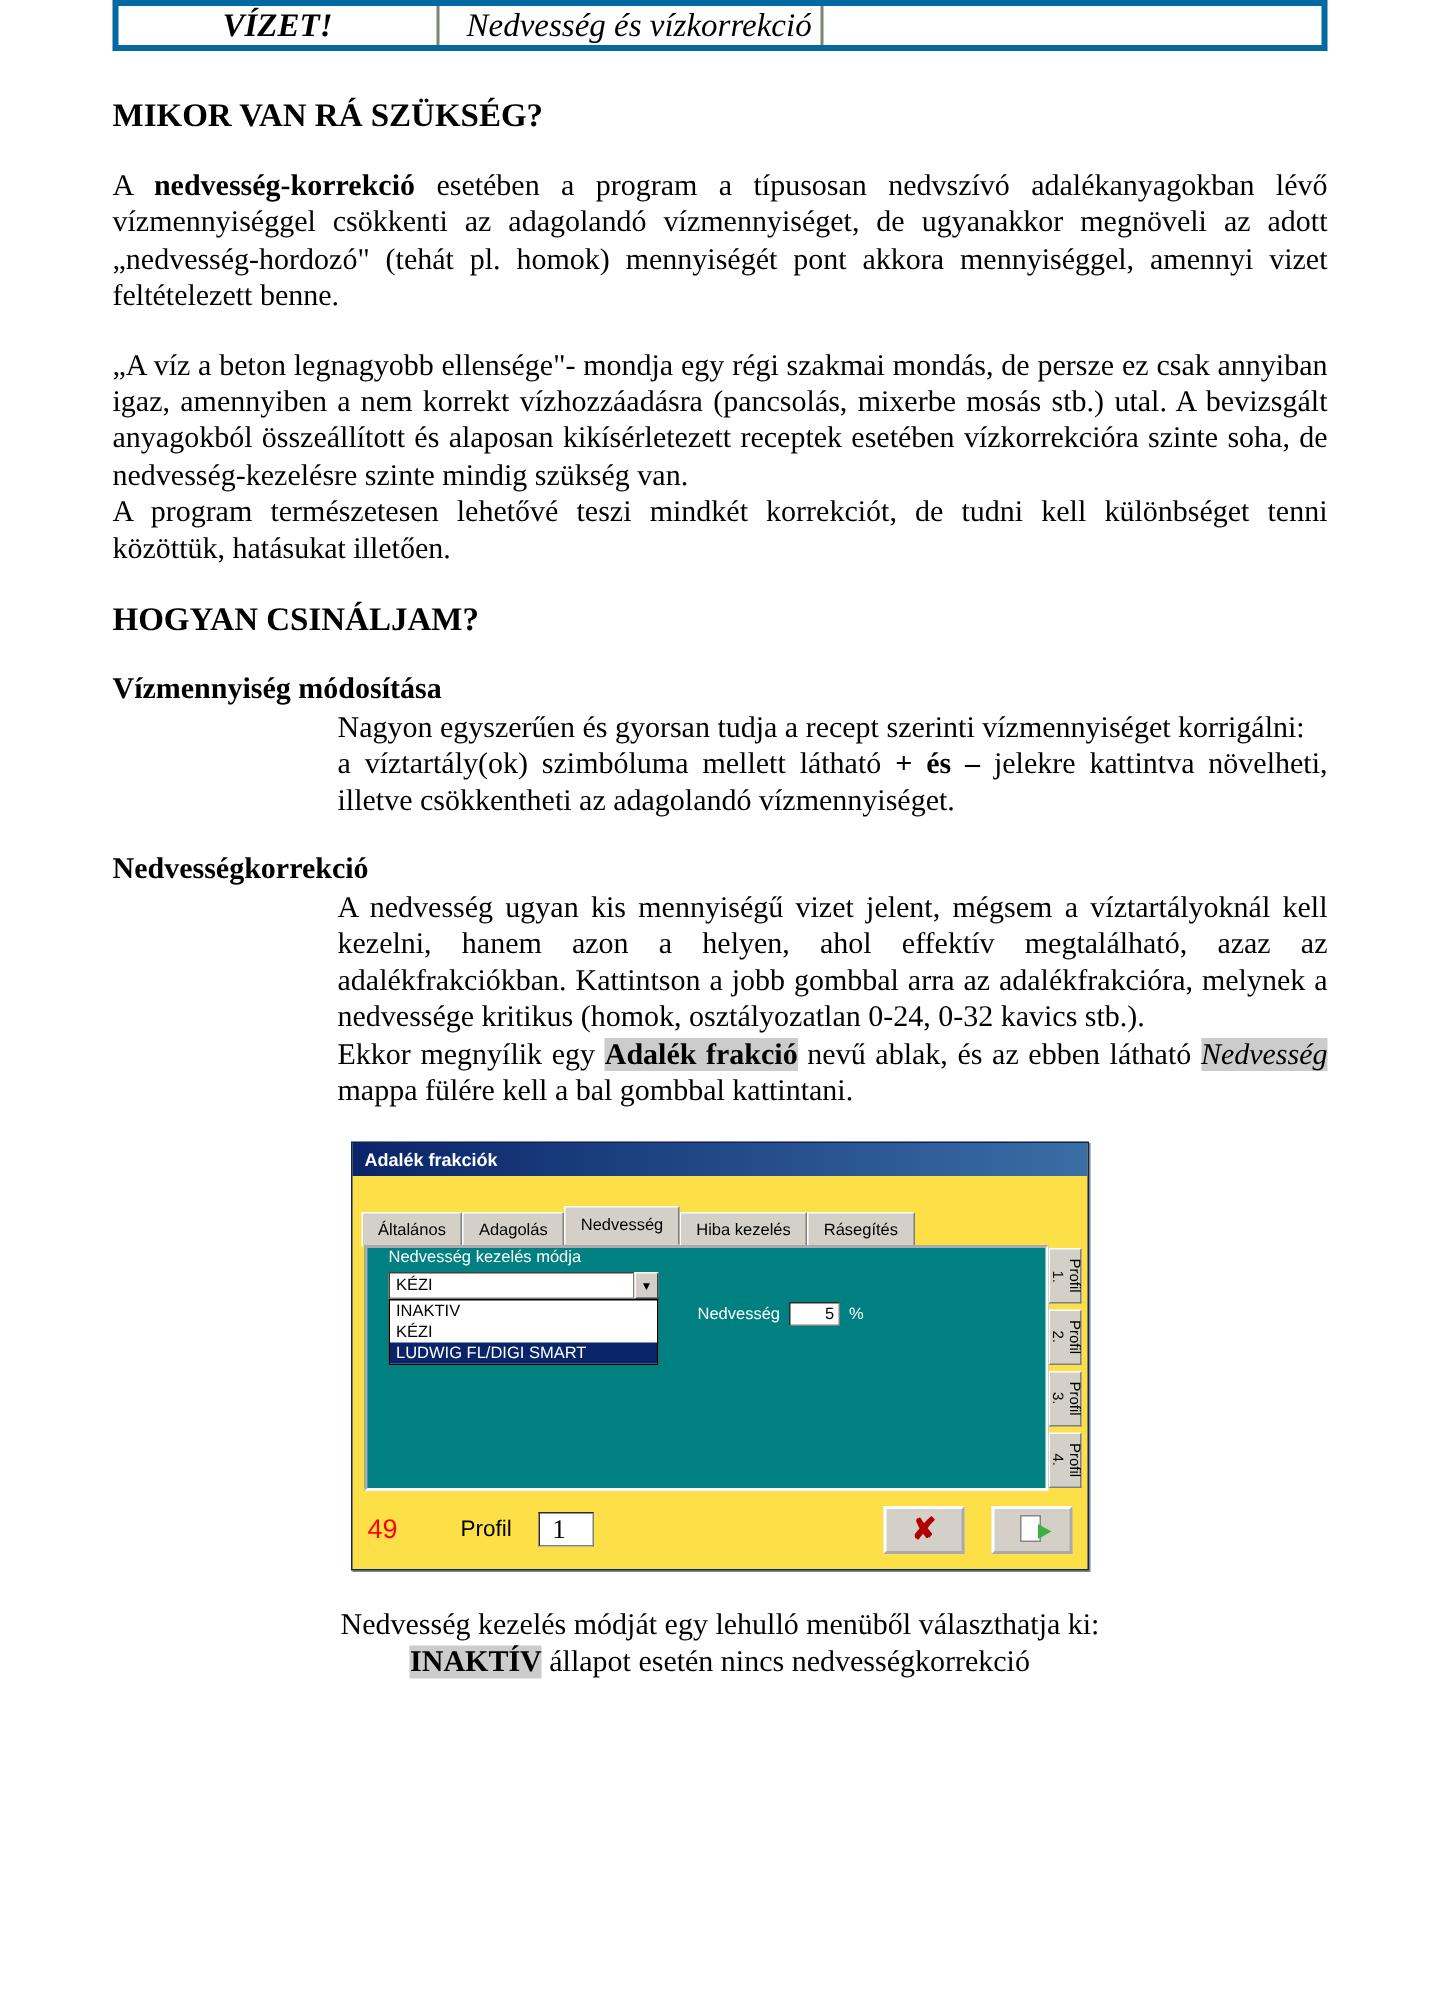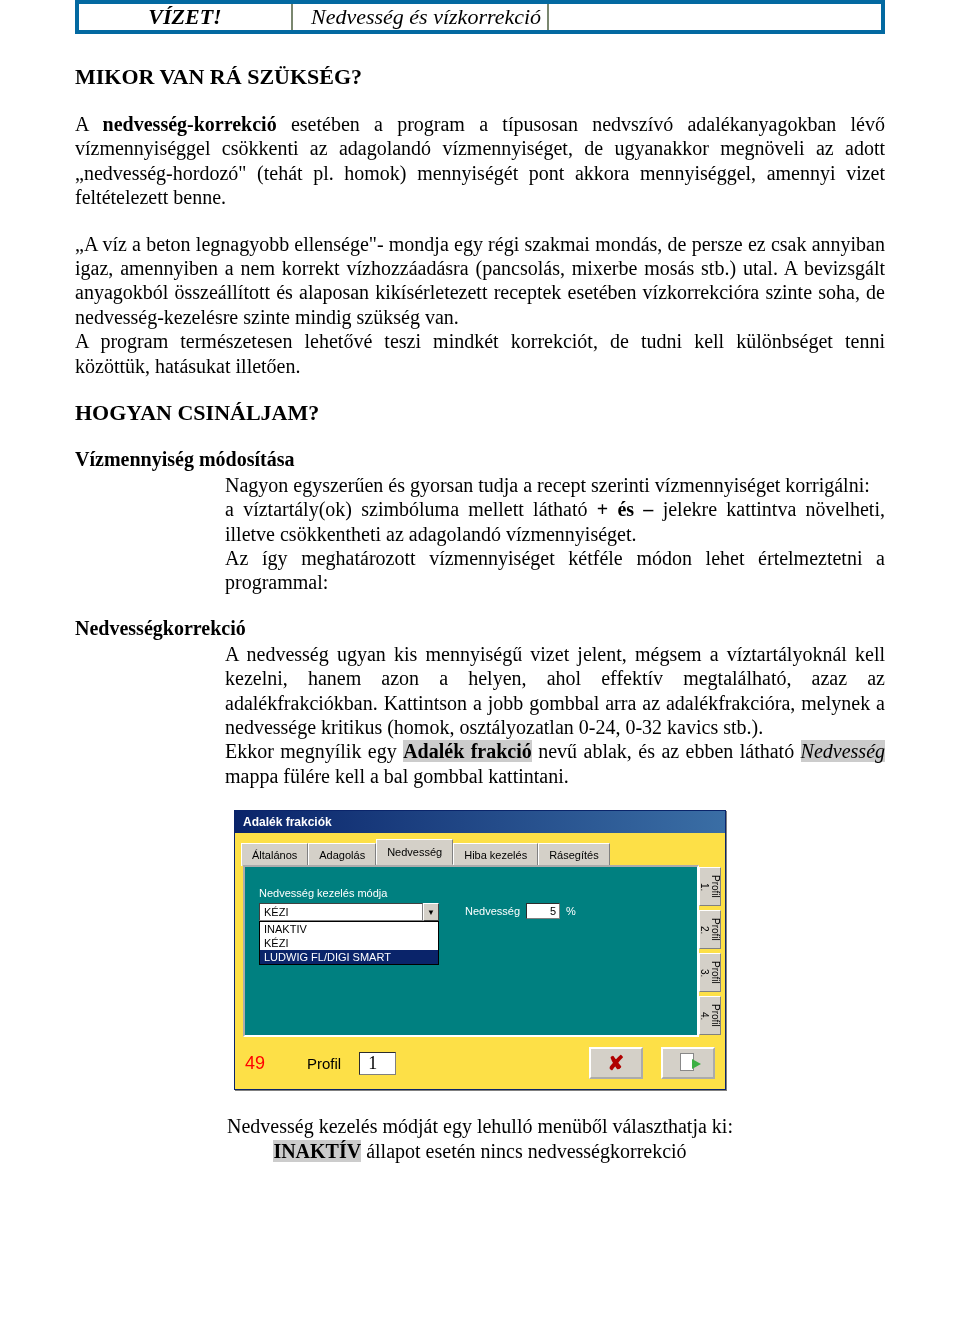"Az így meghatározott vízmennyiséget" p { html: <p>Az így meghatározott vízmennyiséget kétféle módon lehet értelmeztetni a programmal:</p> -> none }
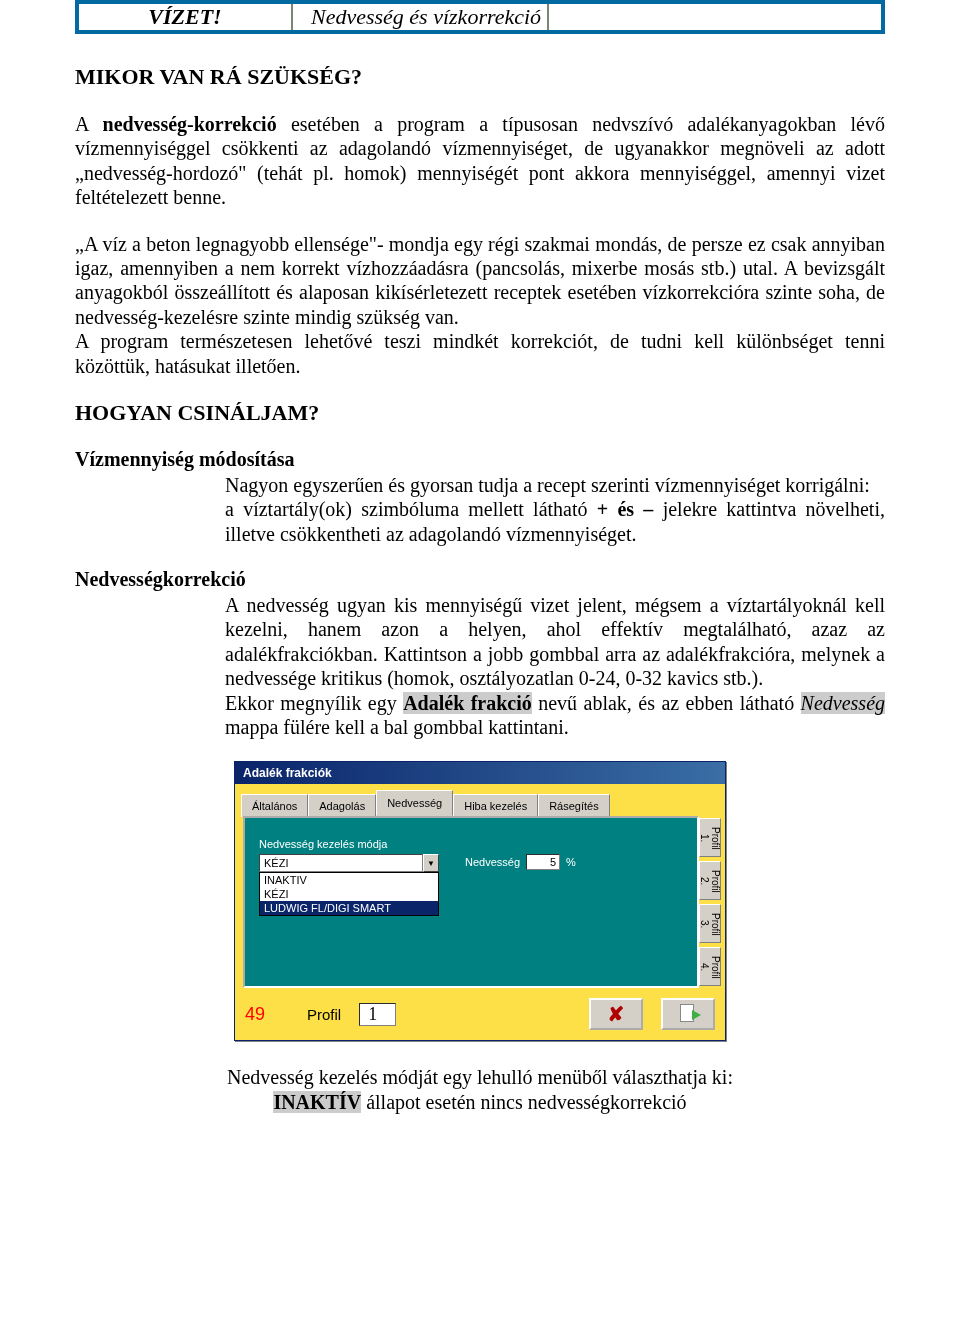"Általános" .tabs-row { padding: 6px 6px 0 6px -> 20px 6px 0 6px }
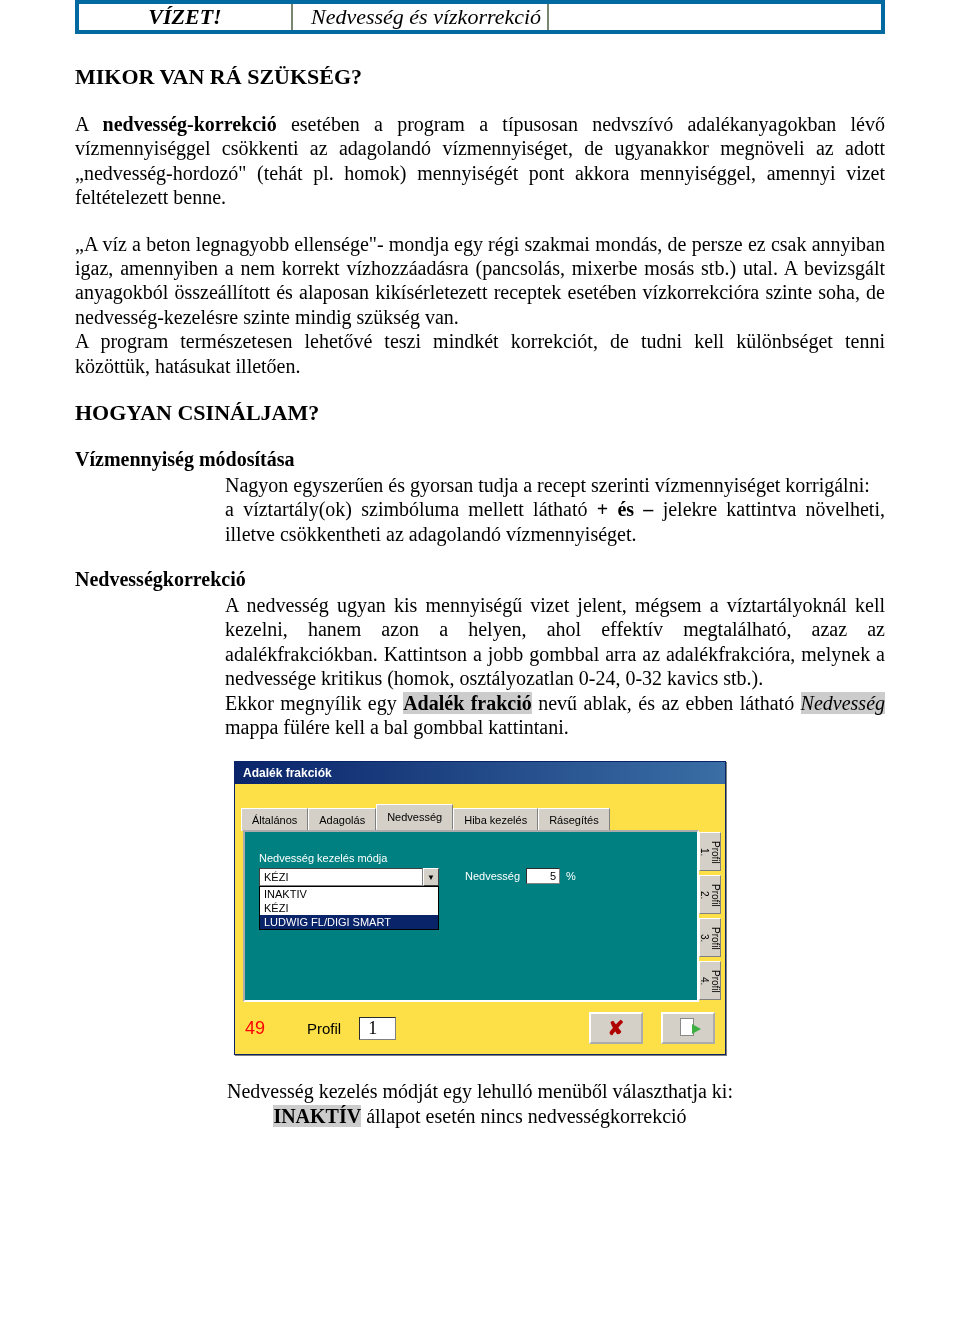"Nedvesség kezelés módja" .dialog-main { padding: 20px 18px 70px 14px -> 0 18px 70px 14px }
